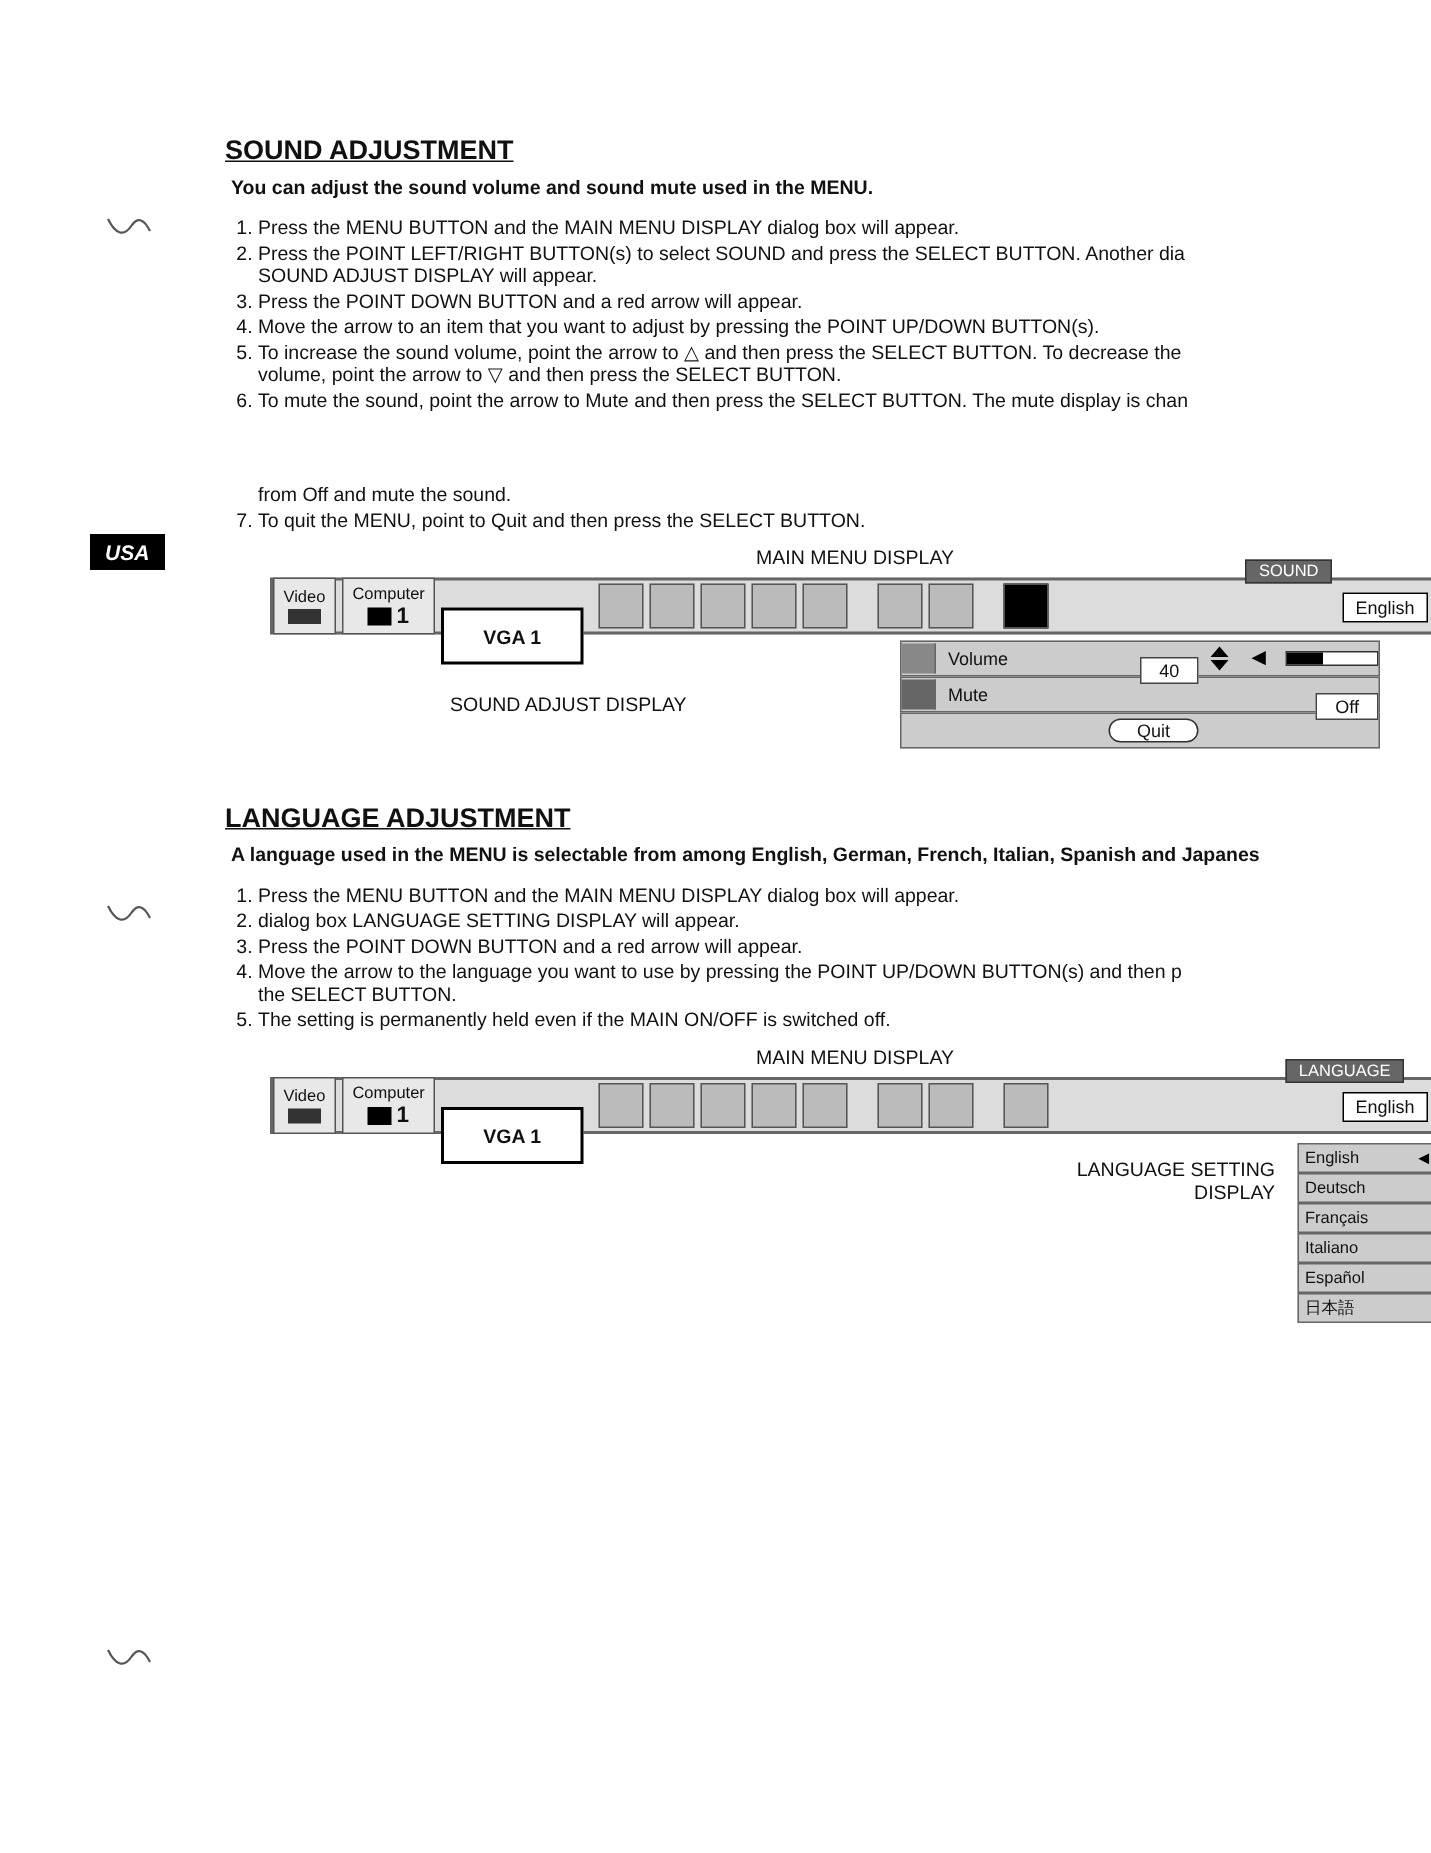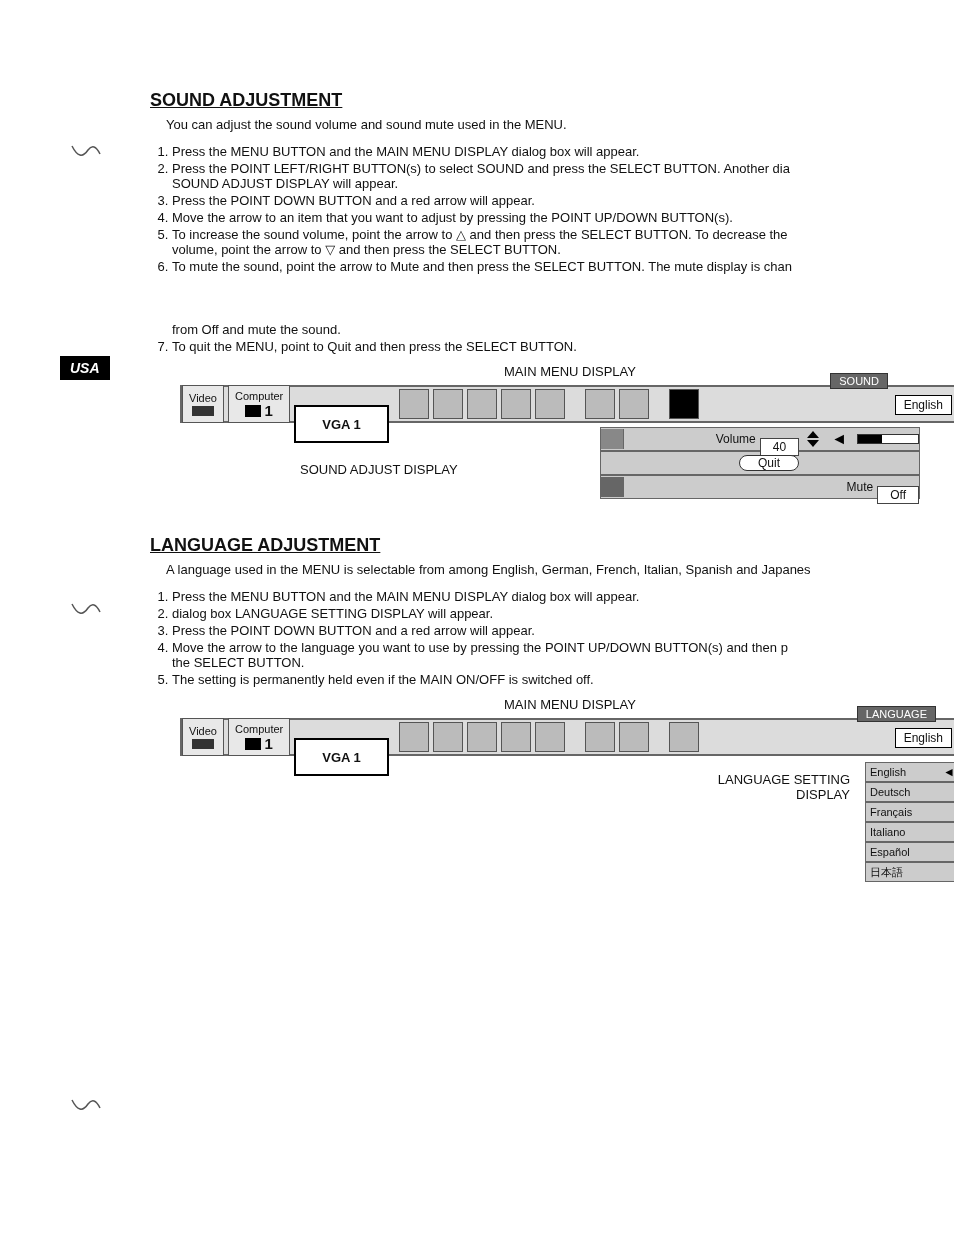"You can adjust the sound" .intro { font-weight: none -> bold; margin: 0 0 12px 16px -> 0 0 12px 4px }
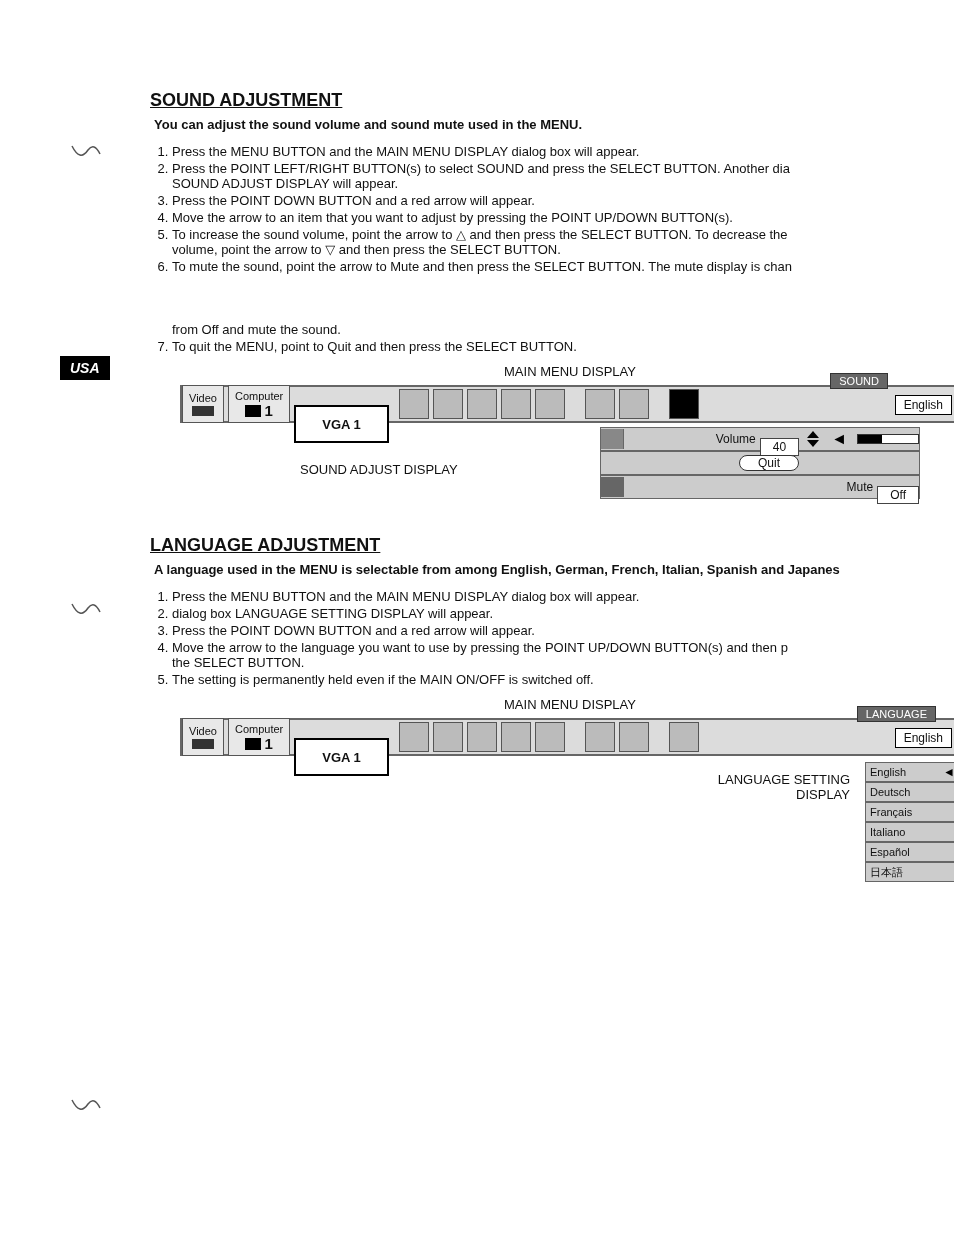"Volume" .adj-label { text-align: right -> none }
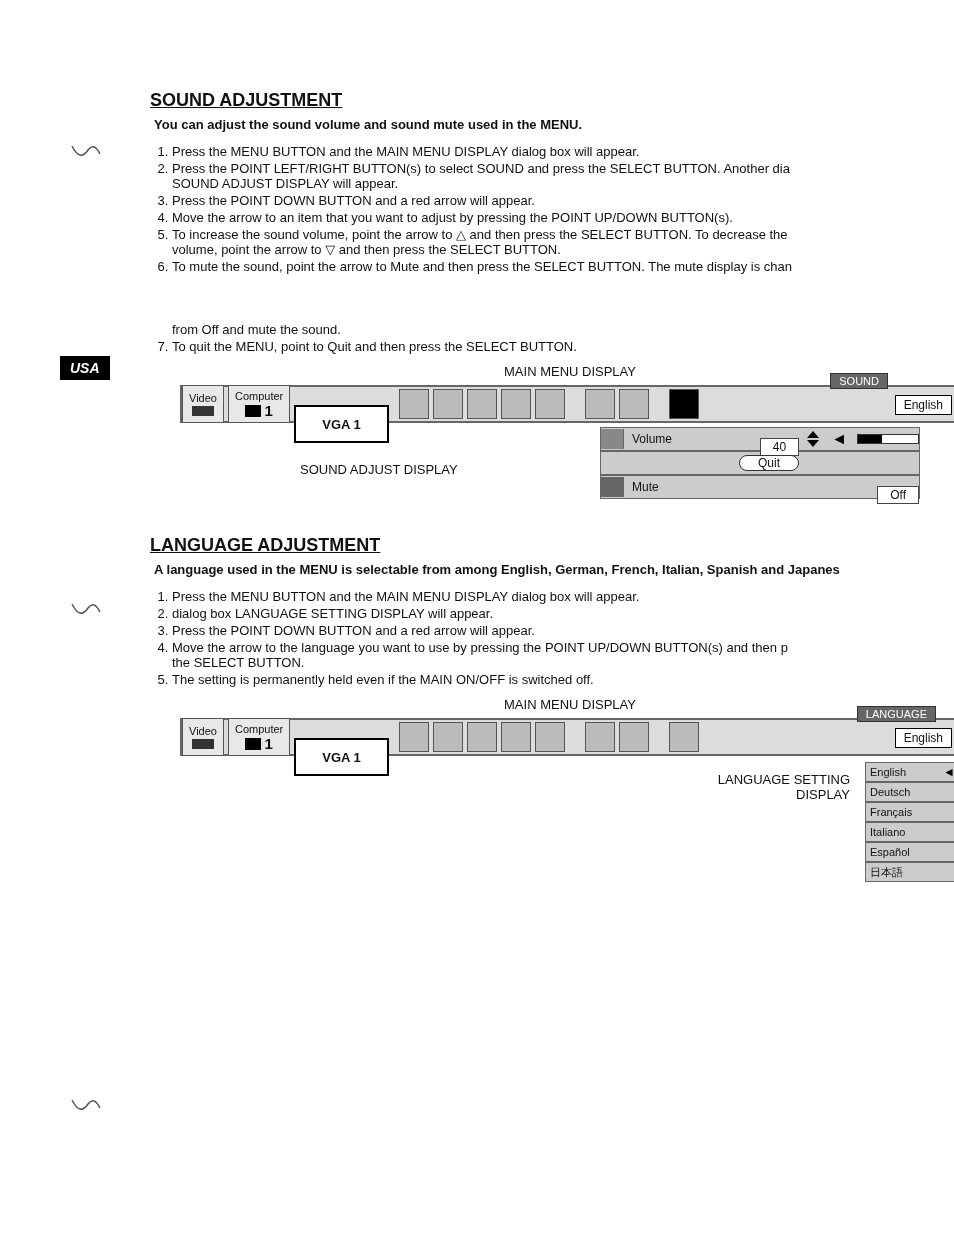"Quit" div.adj-row { order: before "Mute" -> after "Mute" }
